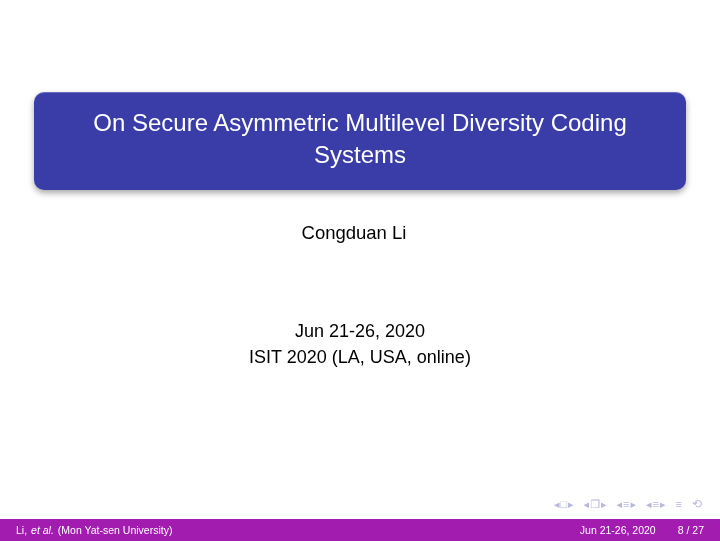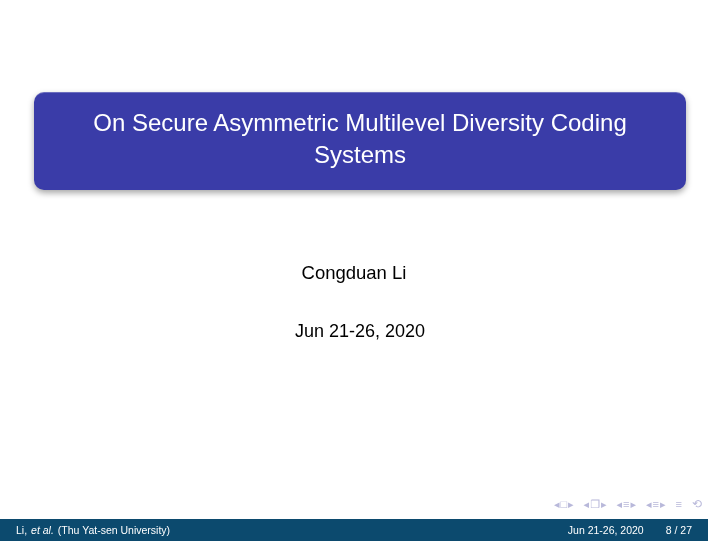"Congduan Li" .author { margin-top: 40px -> none }
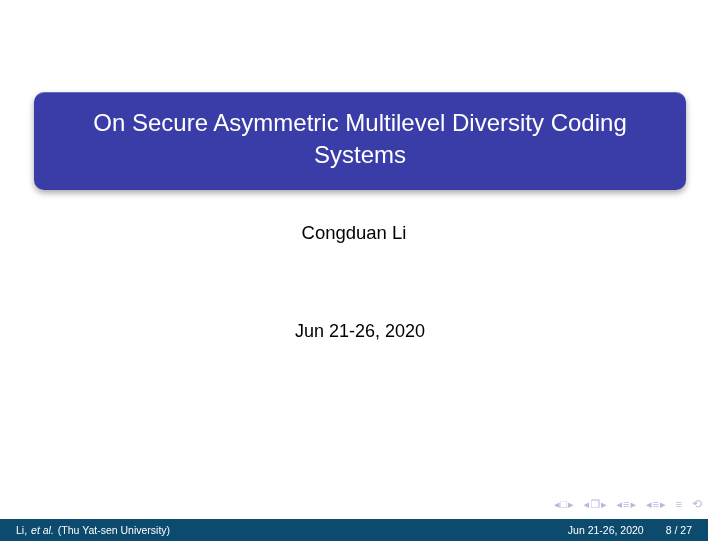"ISIT 2020 (LA, USA, online)" div { html: none -> <div>ISIT 2020 (LA, USA, online)</div> }
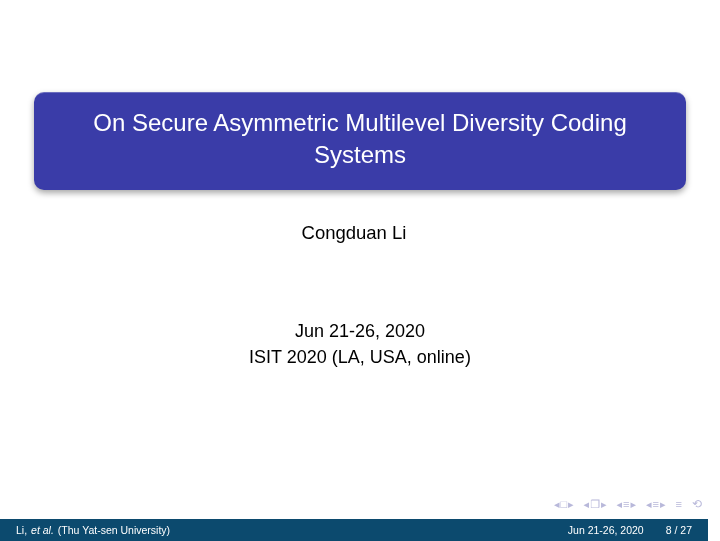"Li," .footer { background: #0c4a6e -> #a21caf; right: 12px -> 0 }
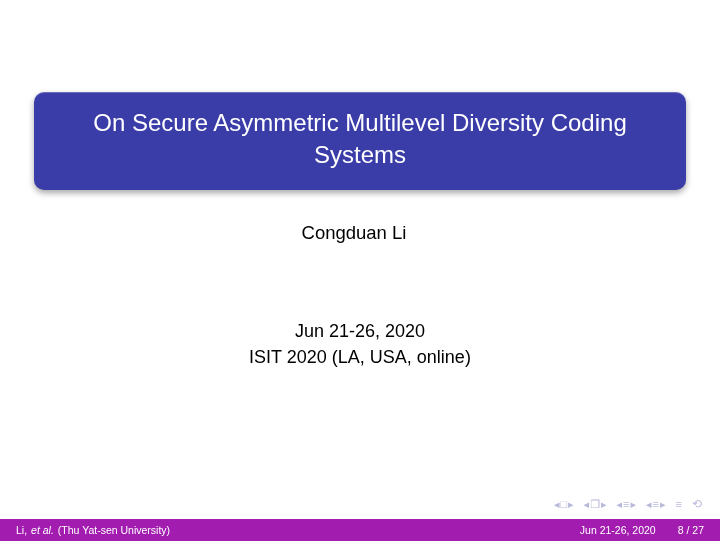"(Thu Yat-sen University)" span { text: Thu -> Mon }
